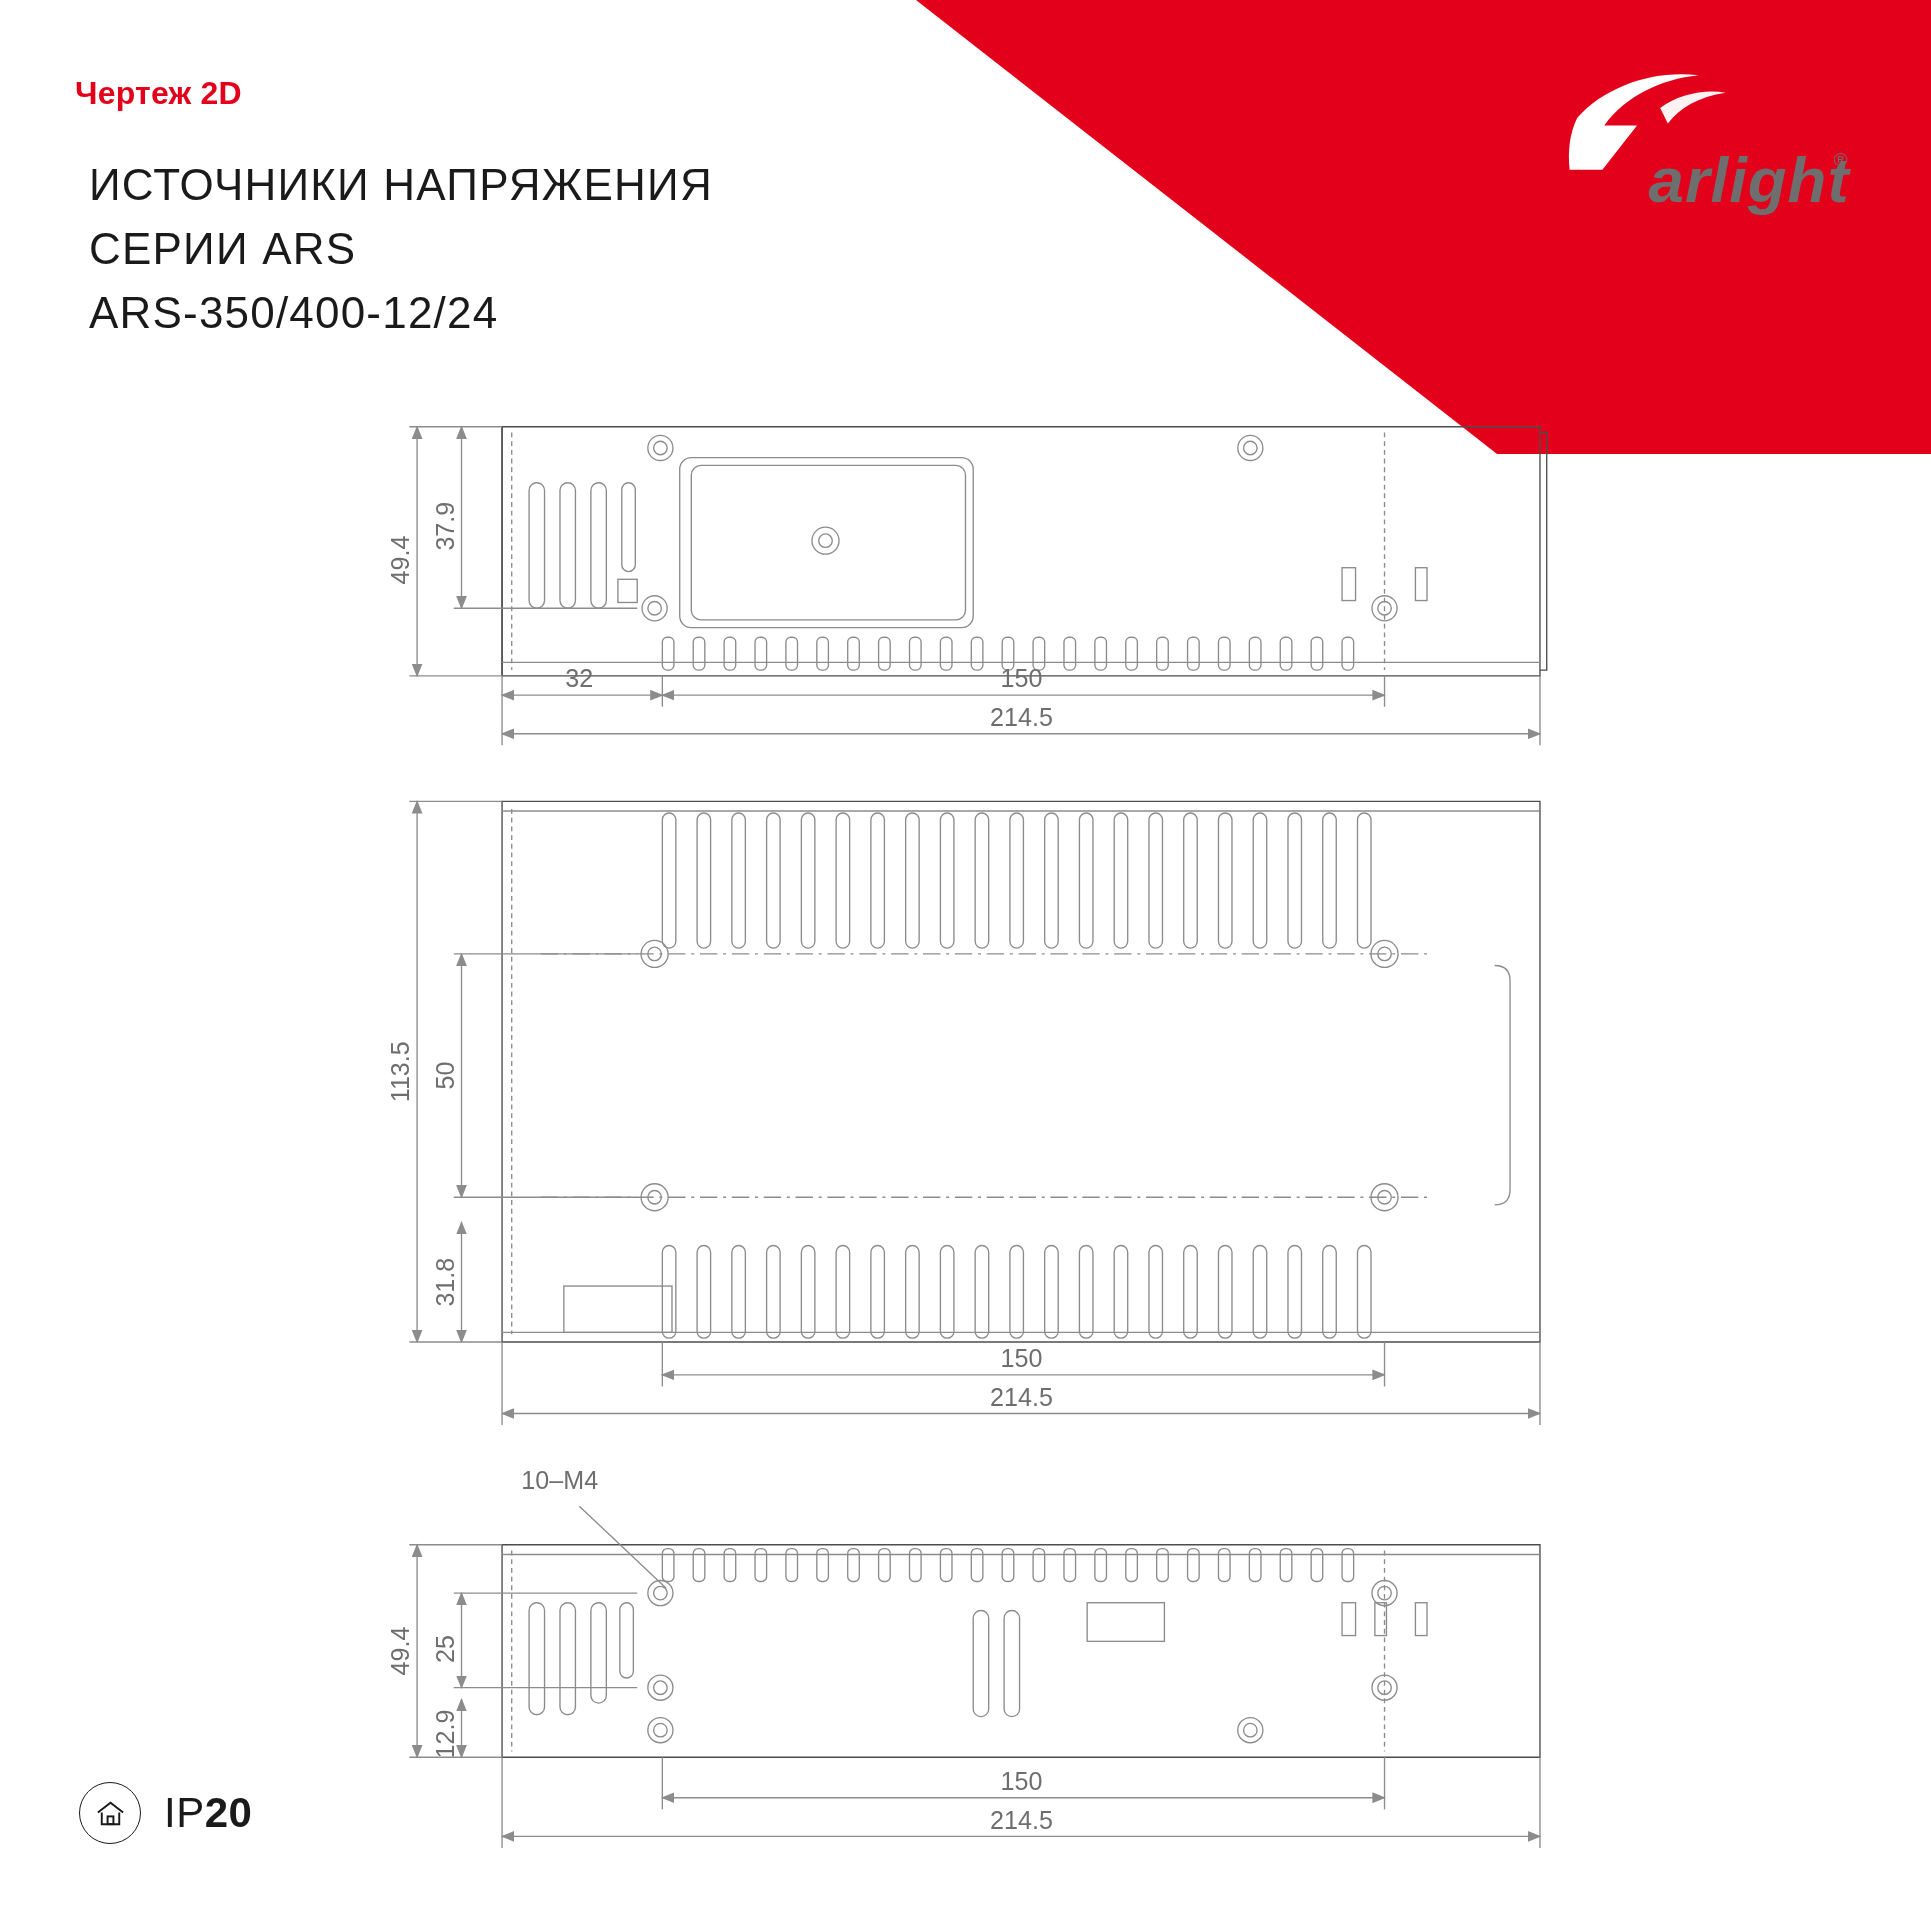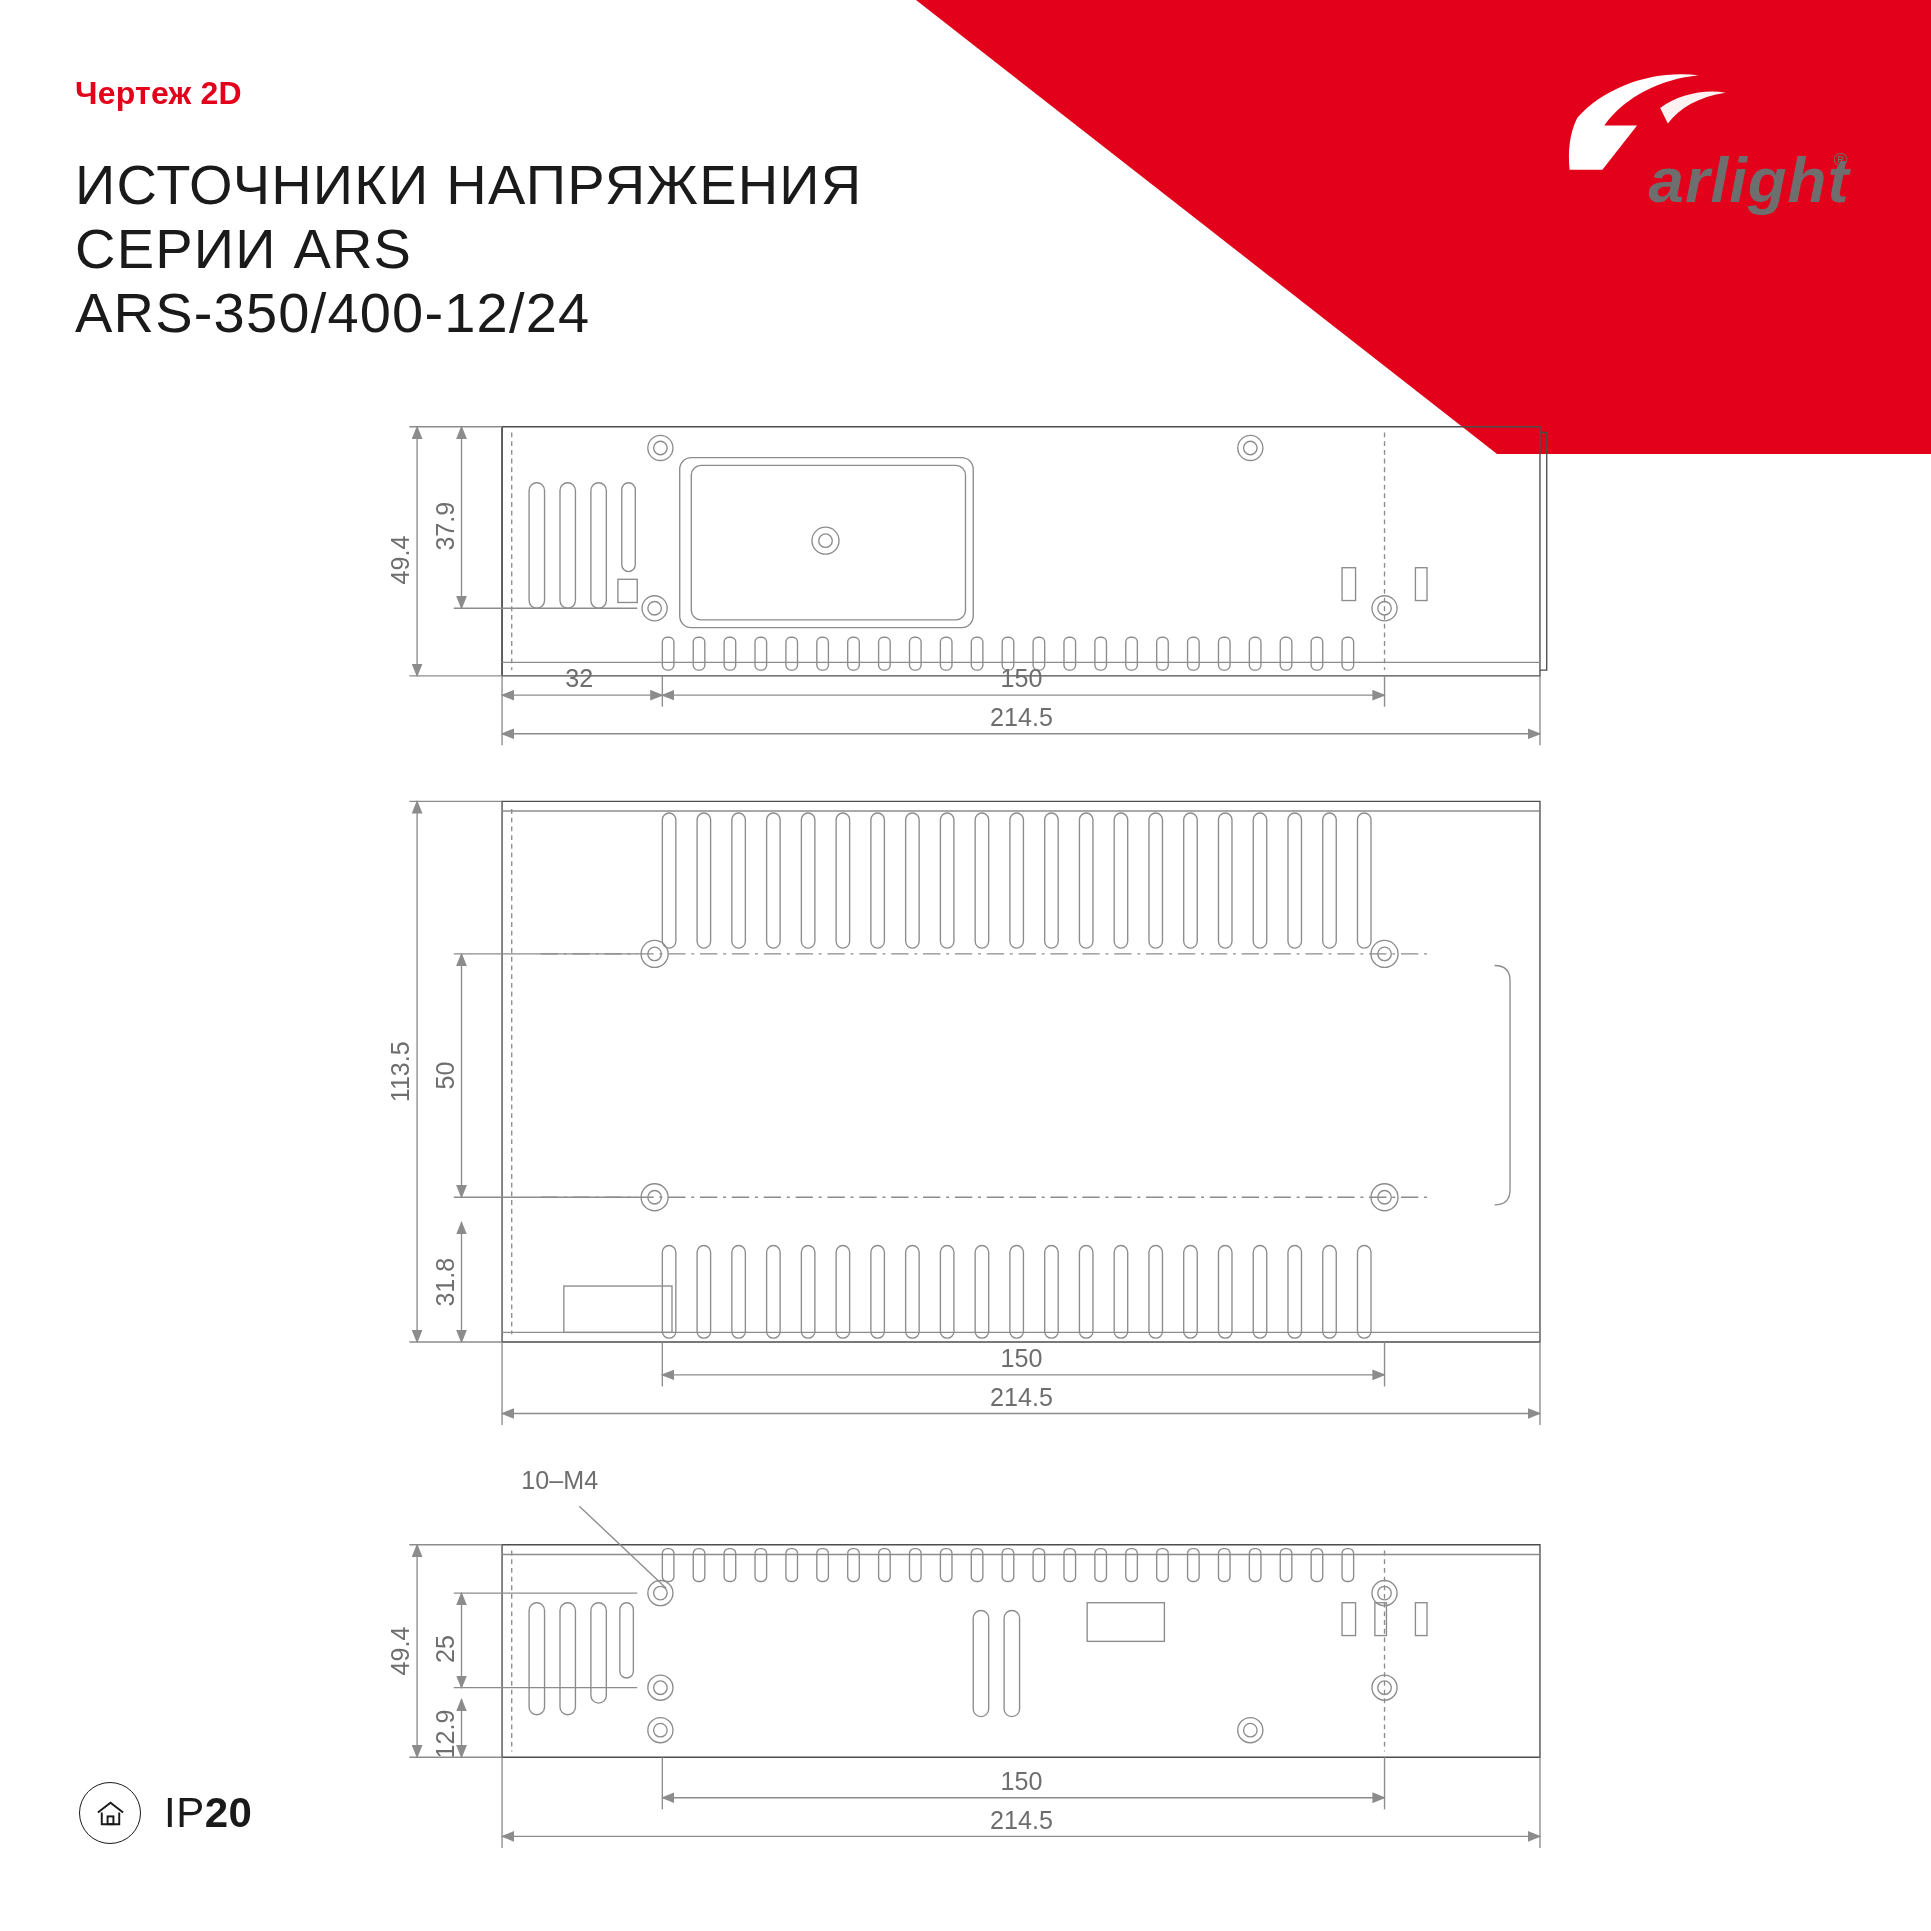"ИСТОЧНИКИ НАПРЯЖЕНИЯ" .hdr-title { font-size: 56px -> 44px; left: 75px -> 89px }
